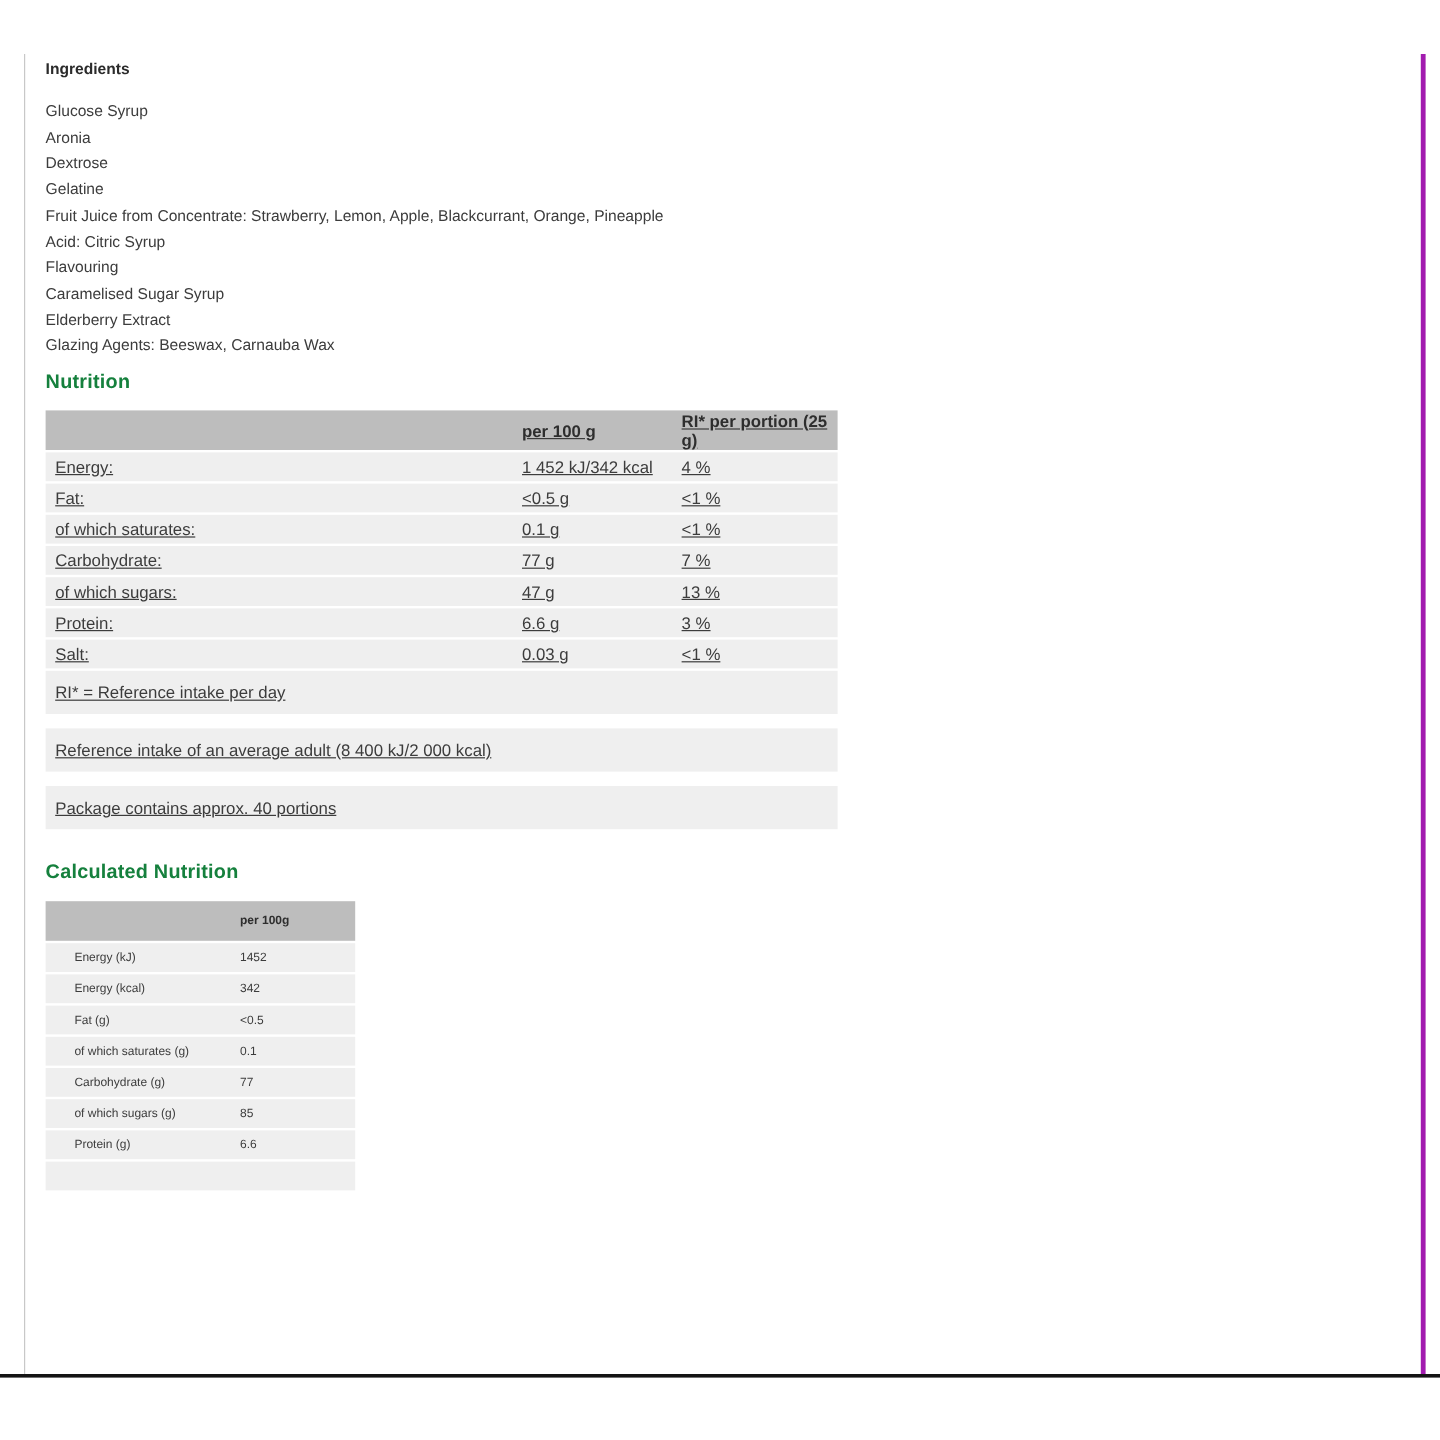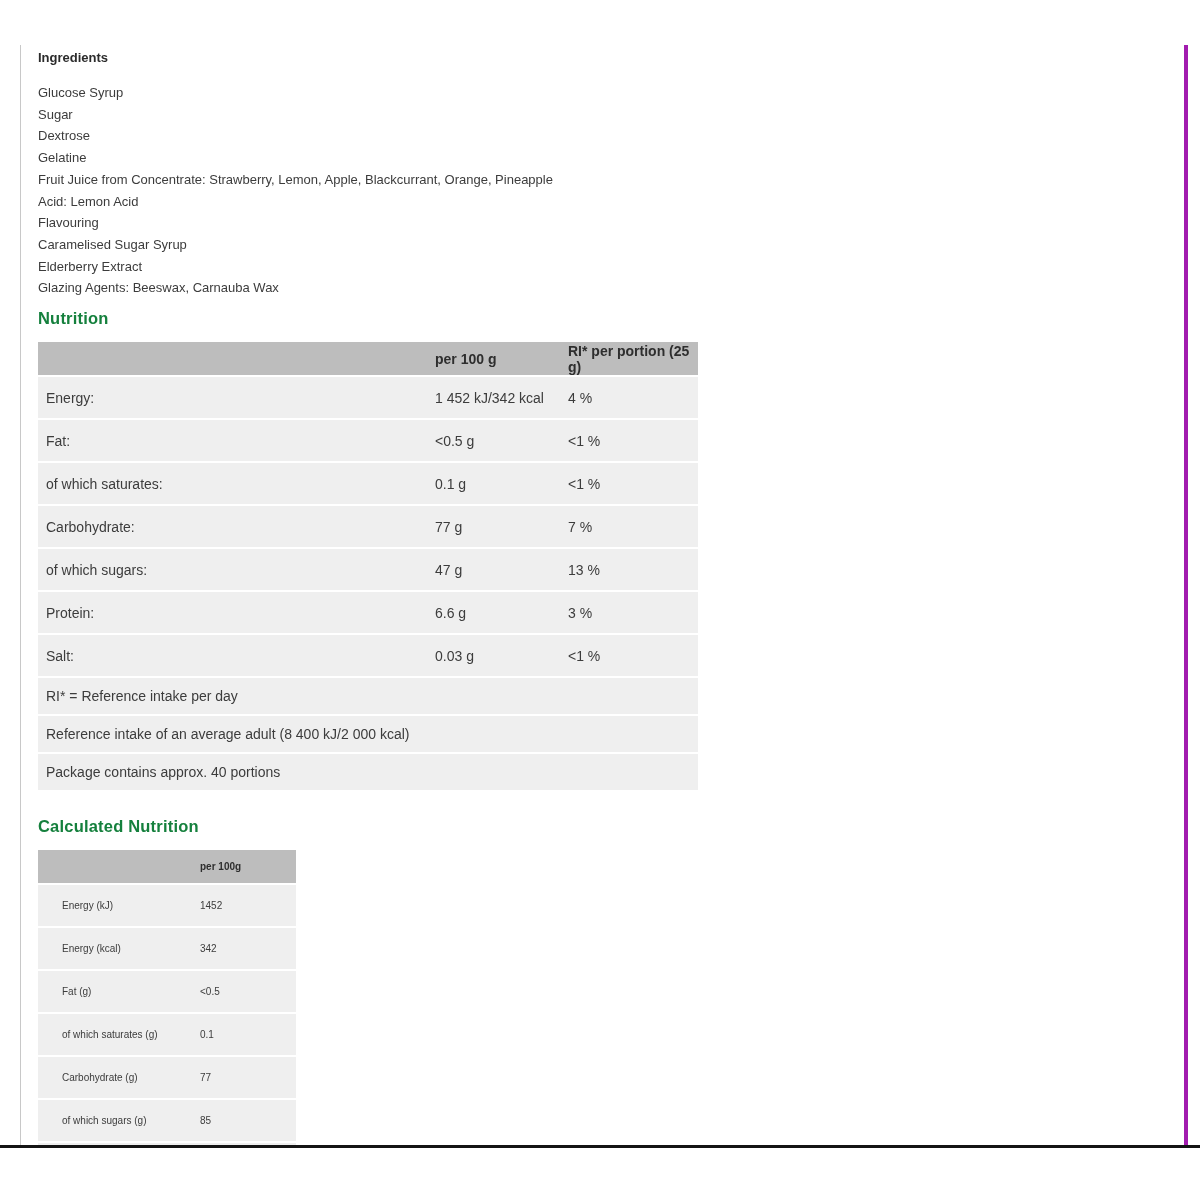"Sugar" div.ing-item { text: Sugar -> Aronia }
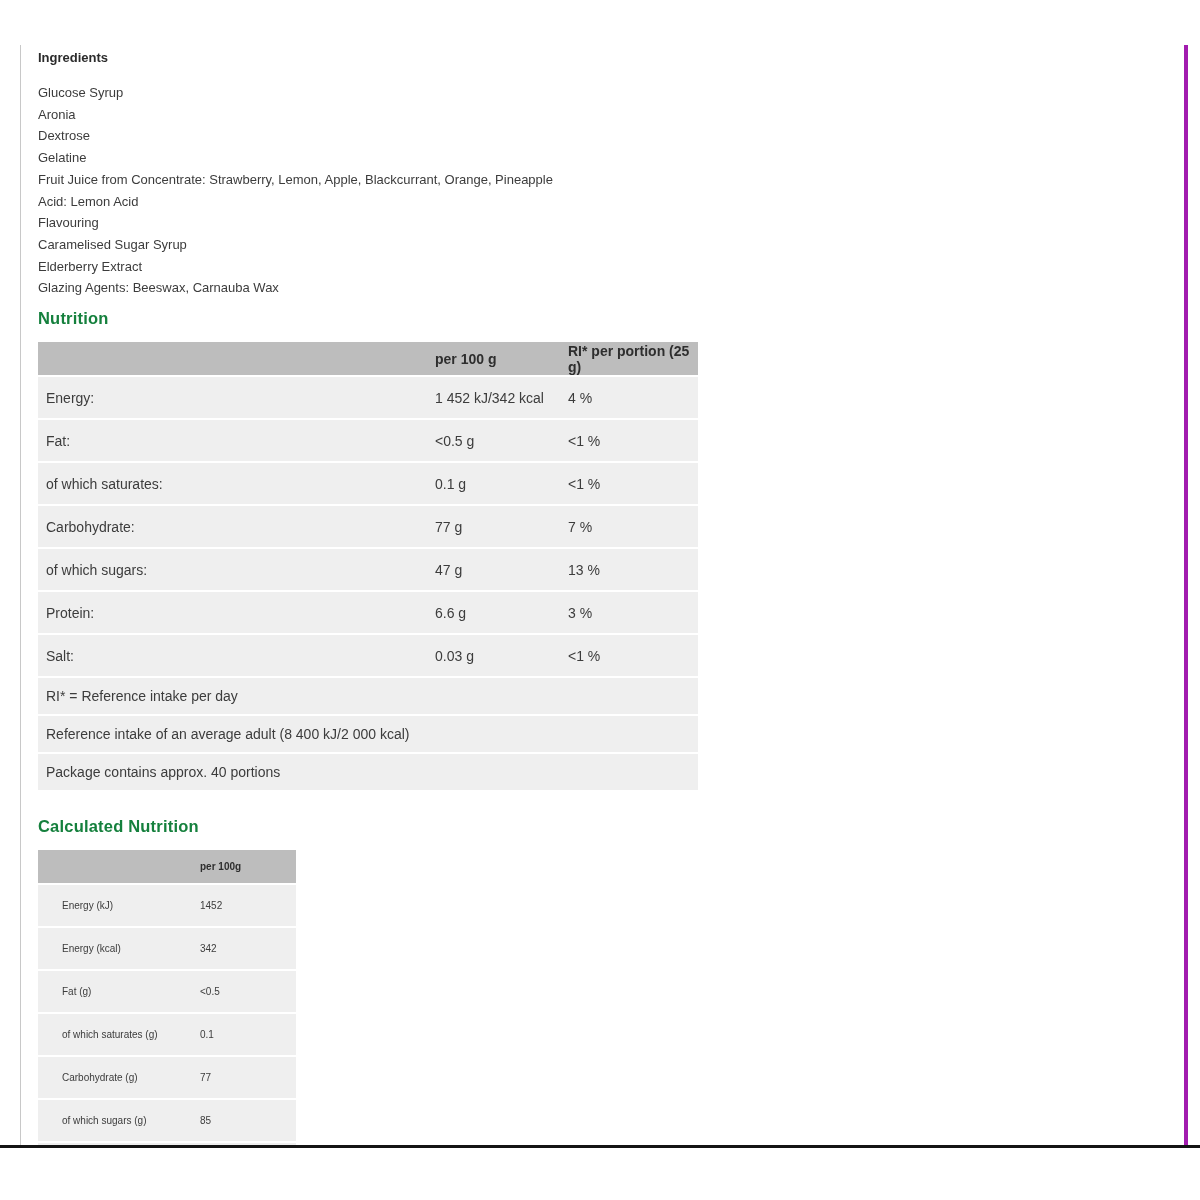"Acid: Lemon Acid" div.ing-item { text: Lemon Acid -> Citric Syrup }
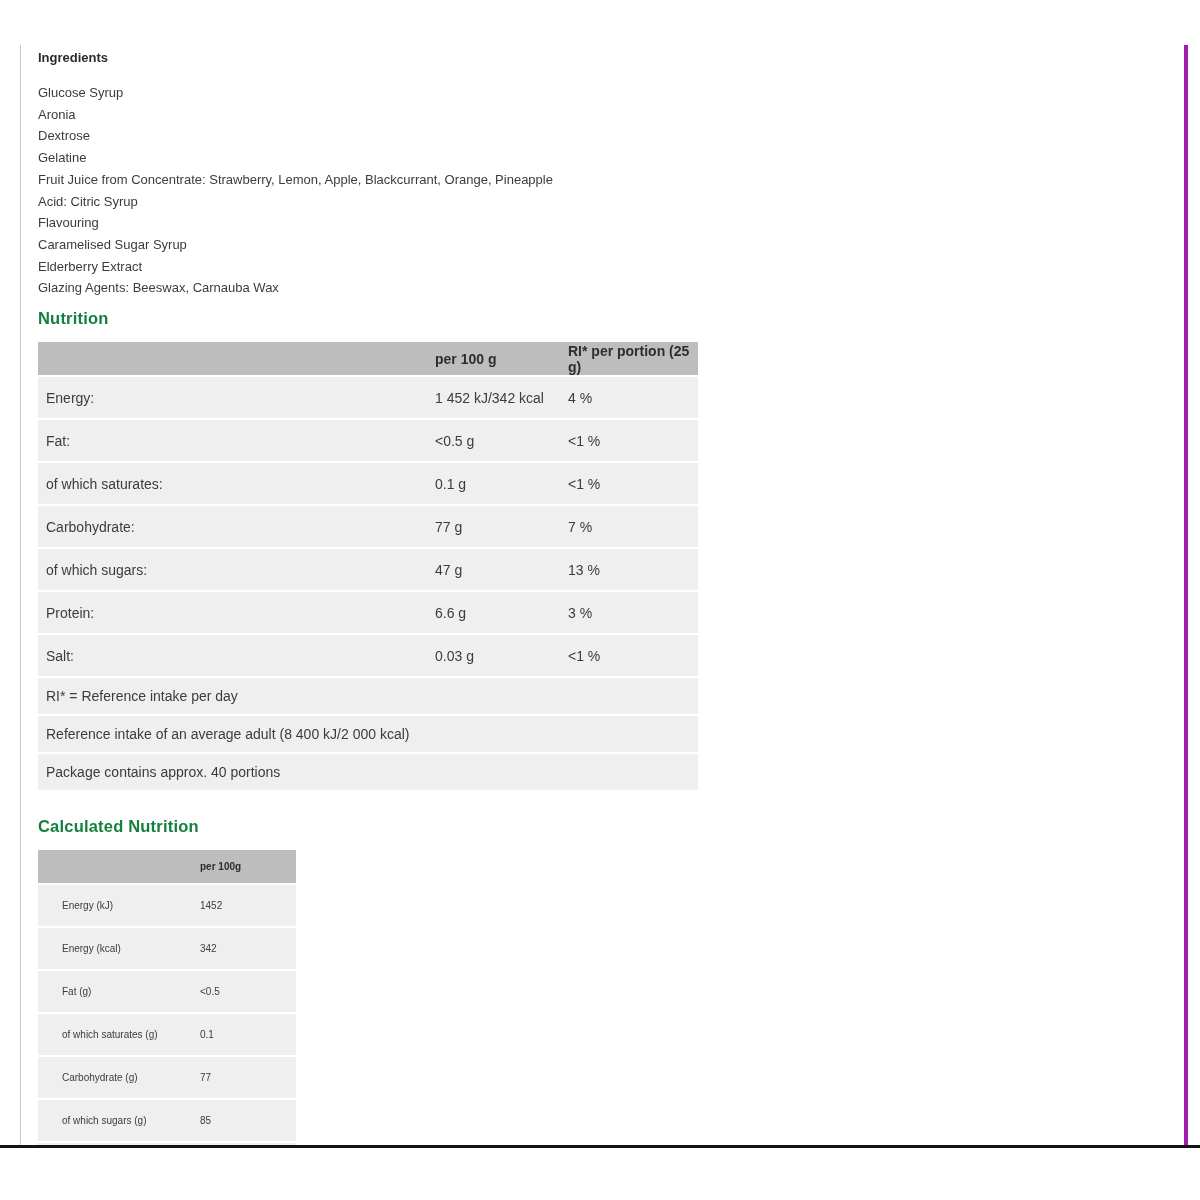"per 100 g" .ntable { text-decoration: none -> underline }
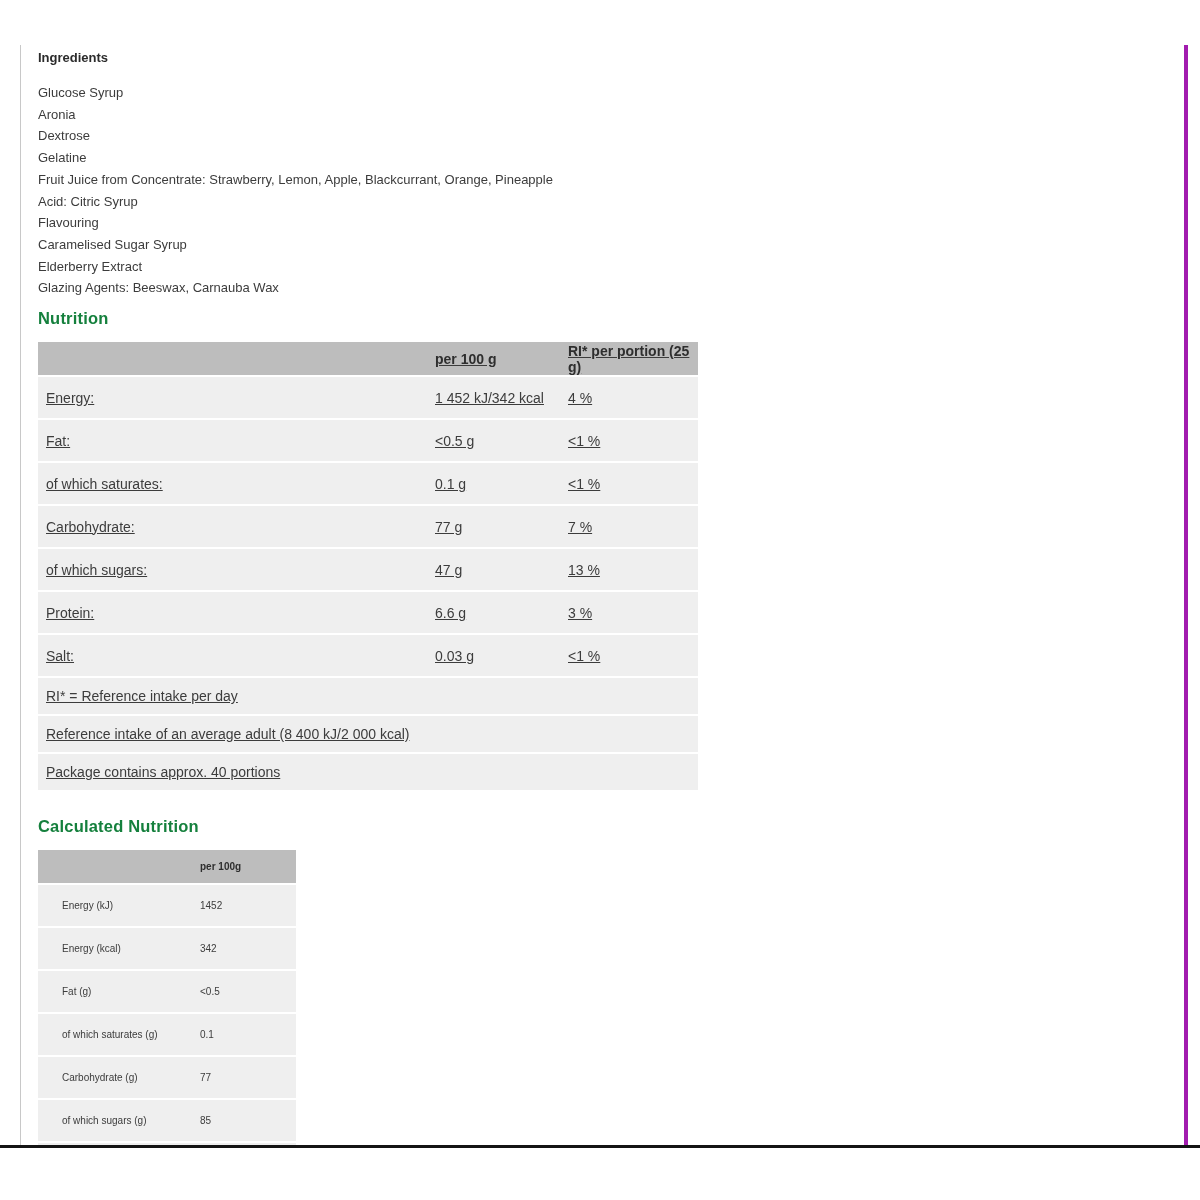"Energy:" .t-row { height: 41px -> 24px }
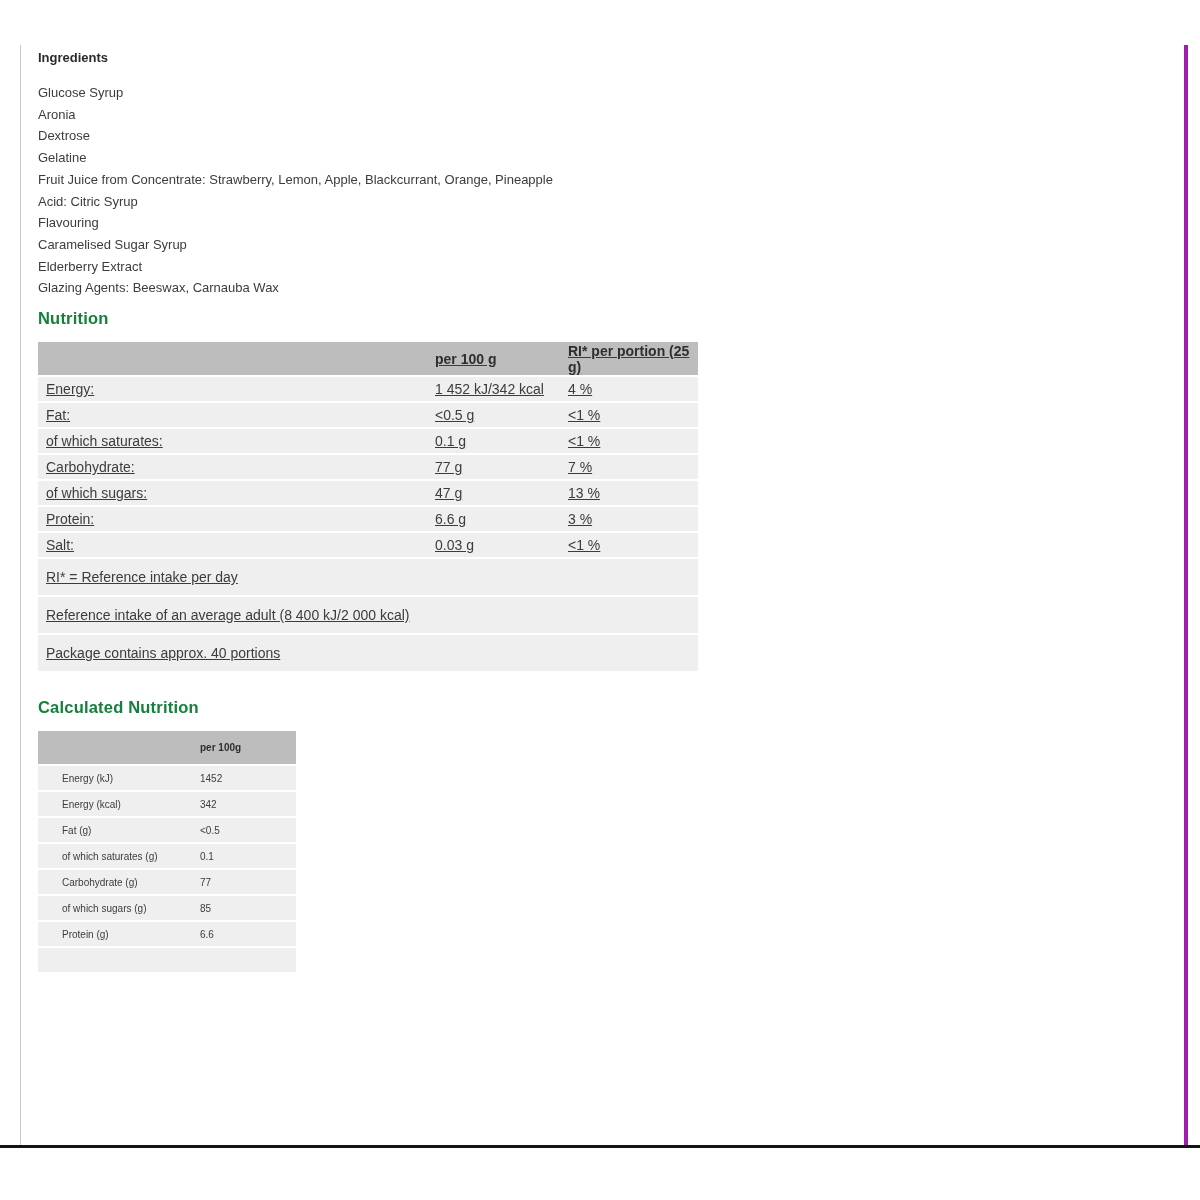"RI* = Reference intake per" .t-foot { margin-bottom: 2px -> 12px }
